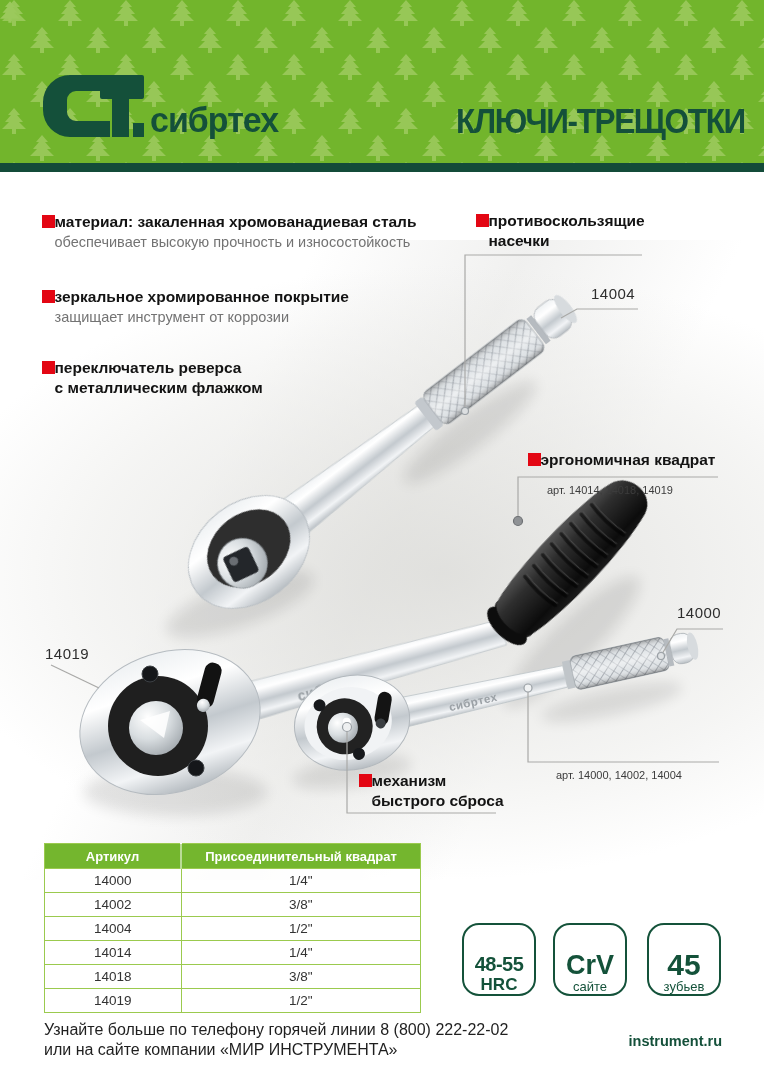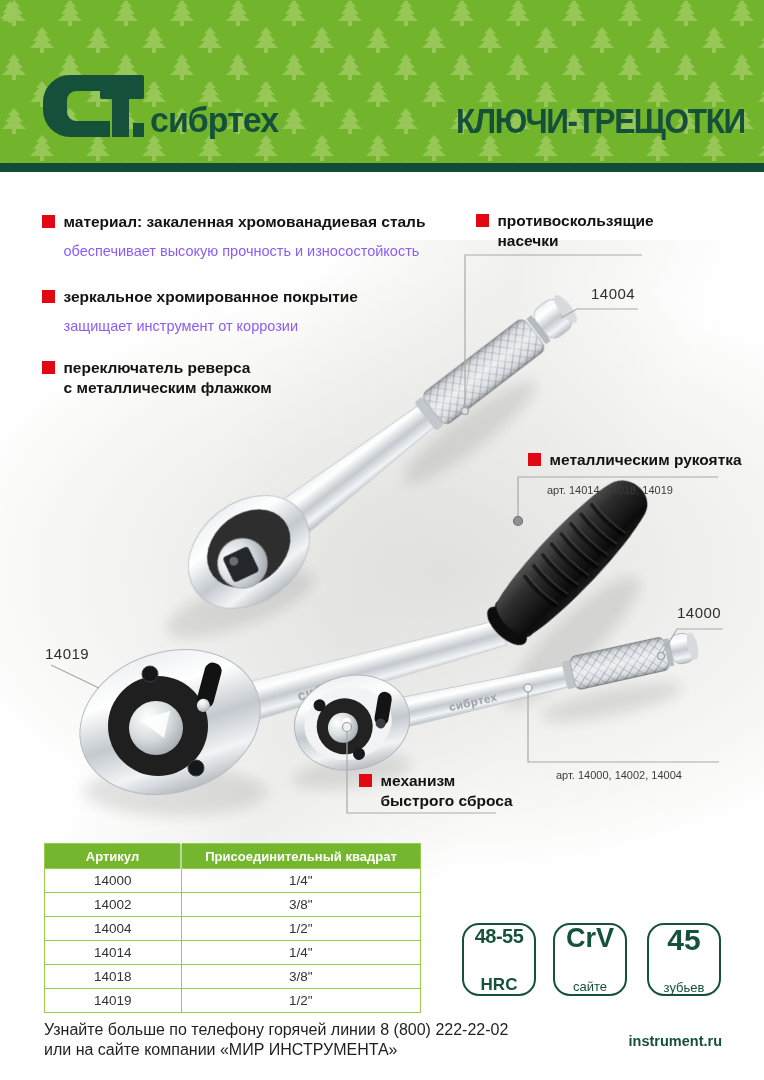"материал: закаленная хромованадиевая" .feat { gap: 9px -> none }
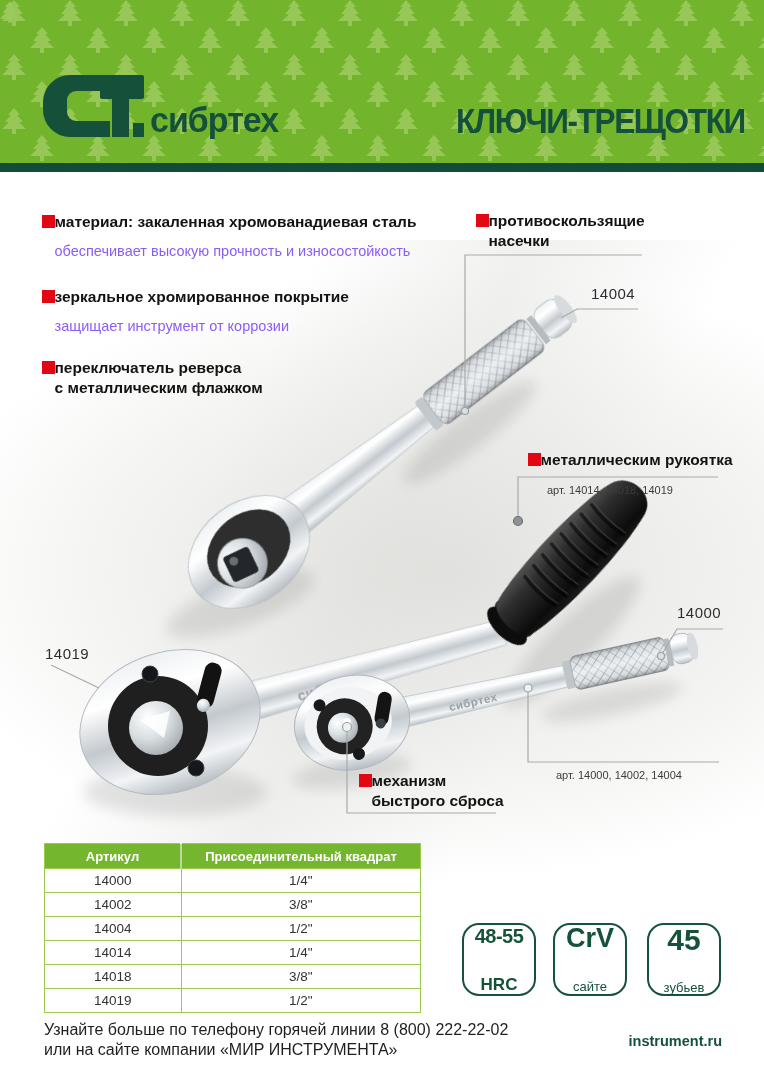"обеспечивает высокую прочность и" .f-desc { color: #8b5cf6 -> #737373; margin-top: 10px -> 1px }
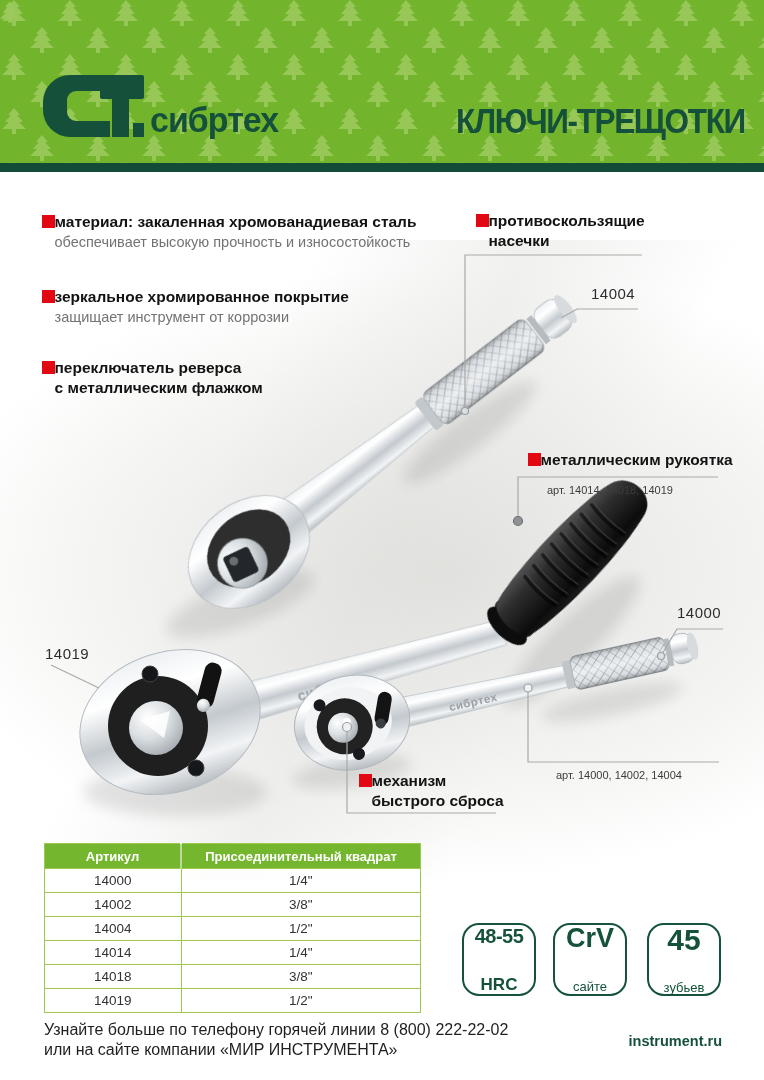"металлическим рукоятка" div.f-title { text: металлическим рукоятка -> эргономичная квадрат }
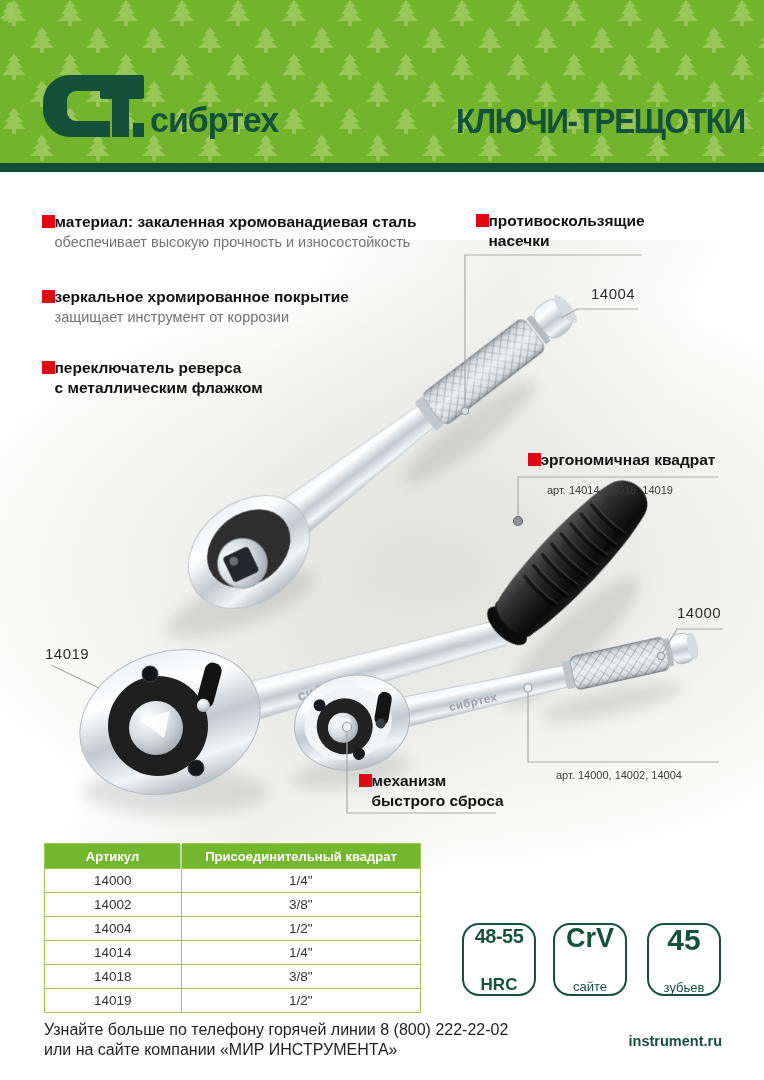"48-55" .badge { gap: 26px -> none; justify-content: space-between -> flex-end }
